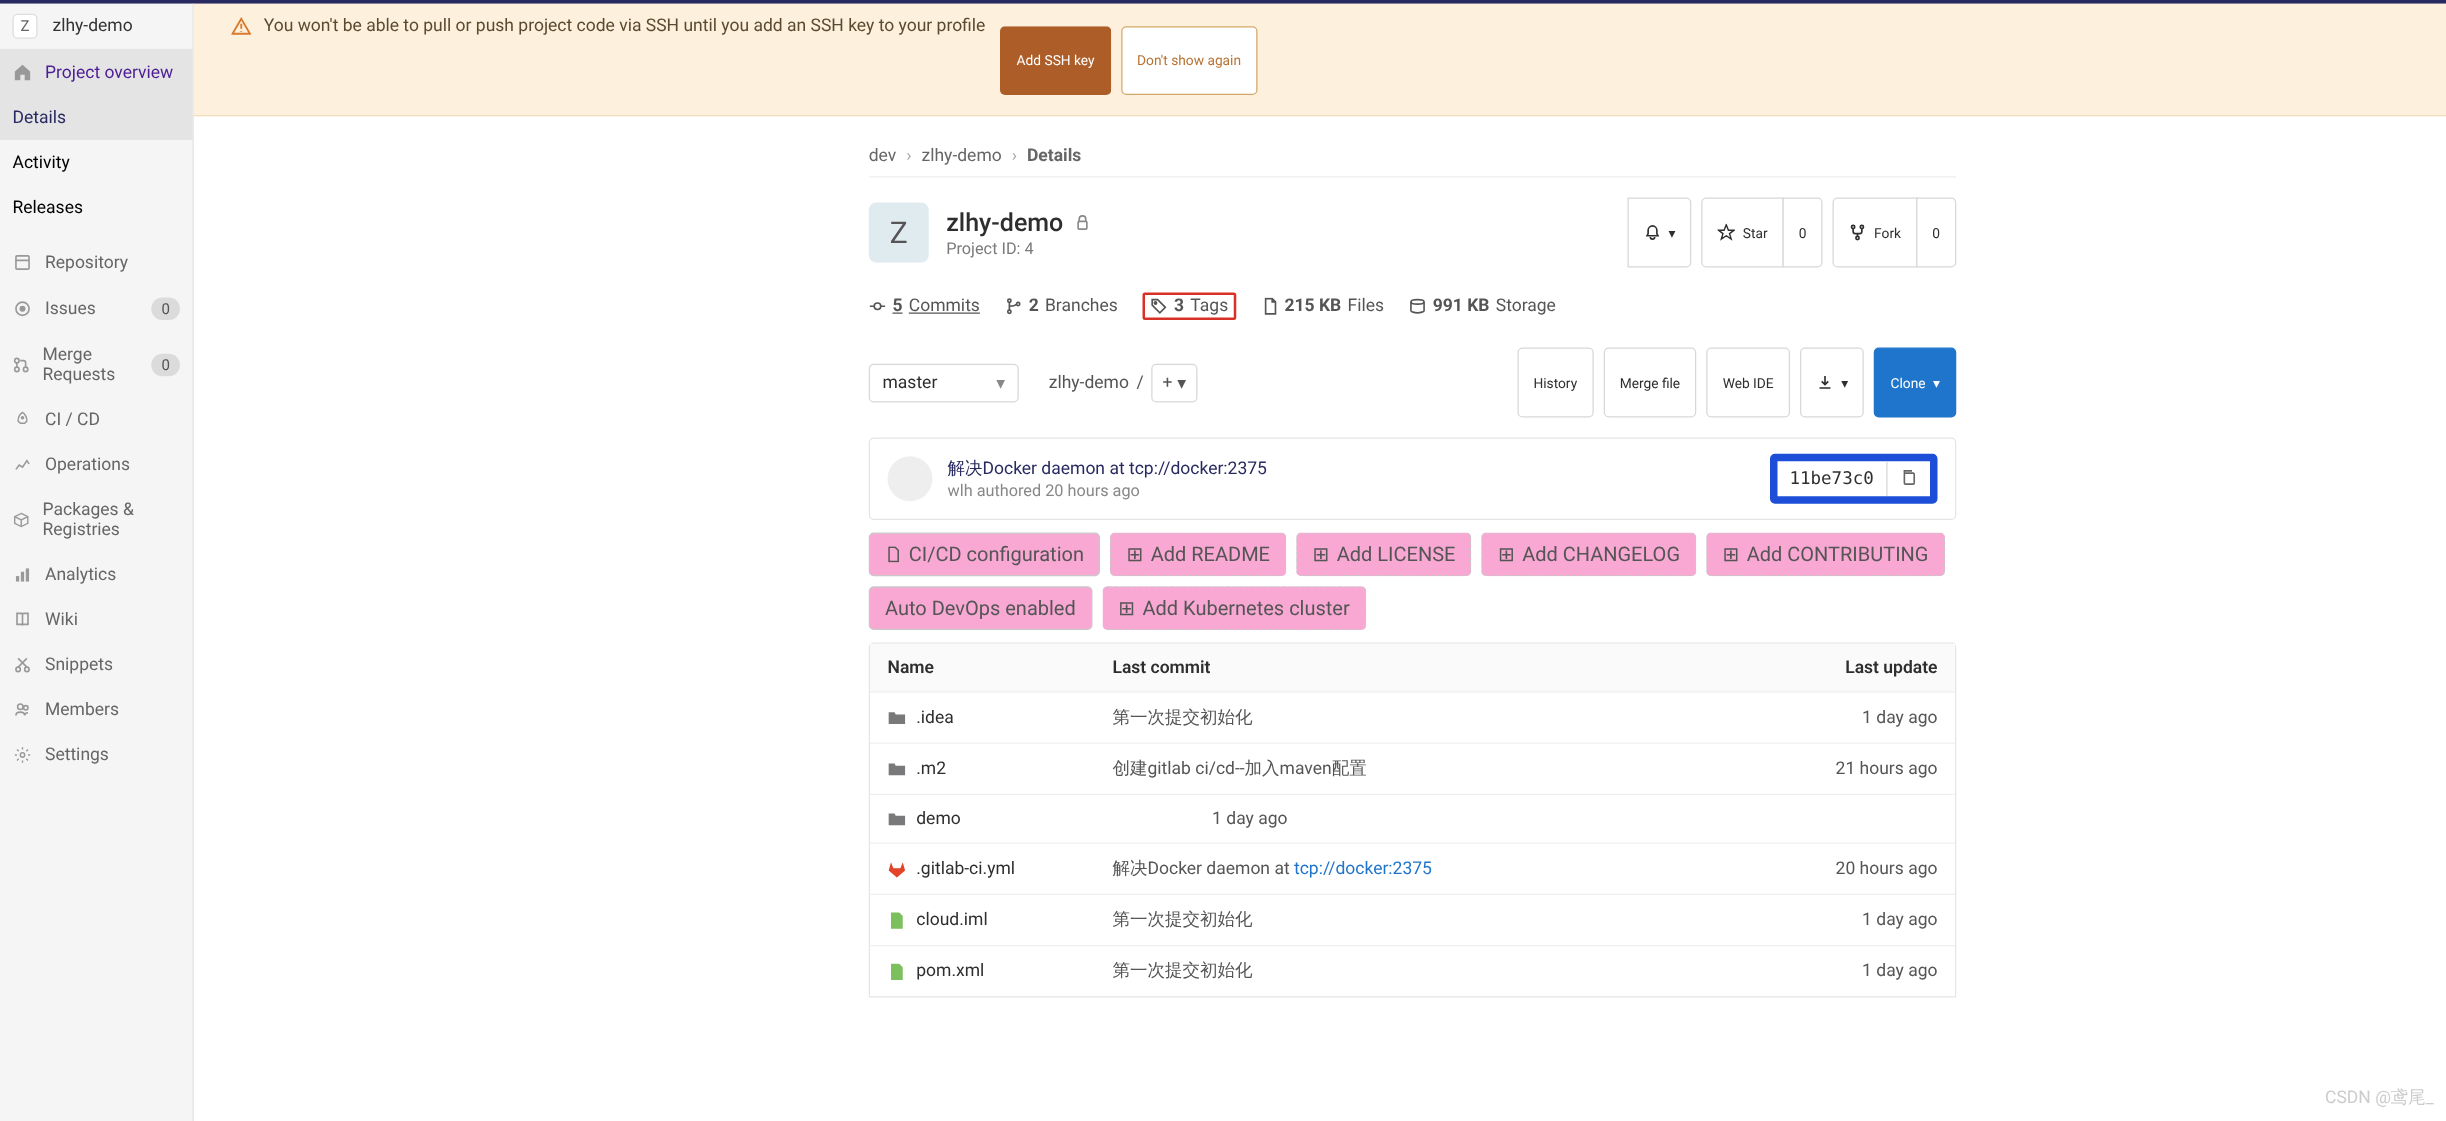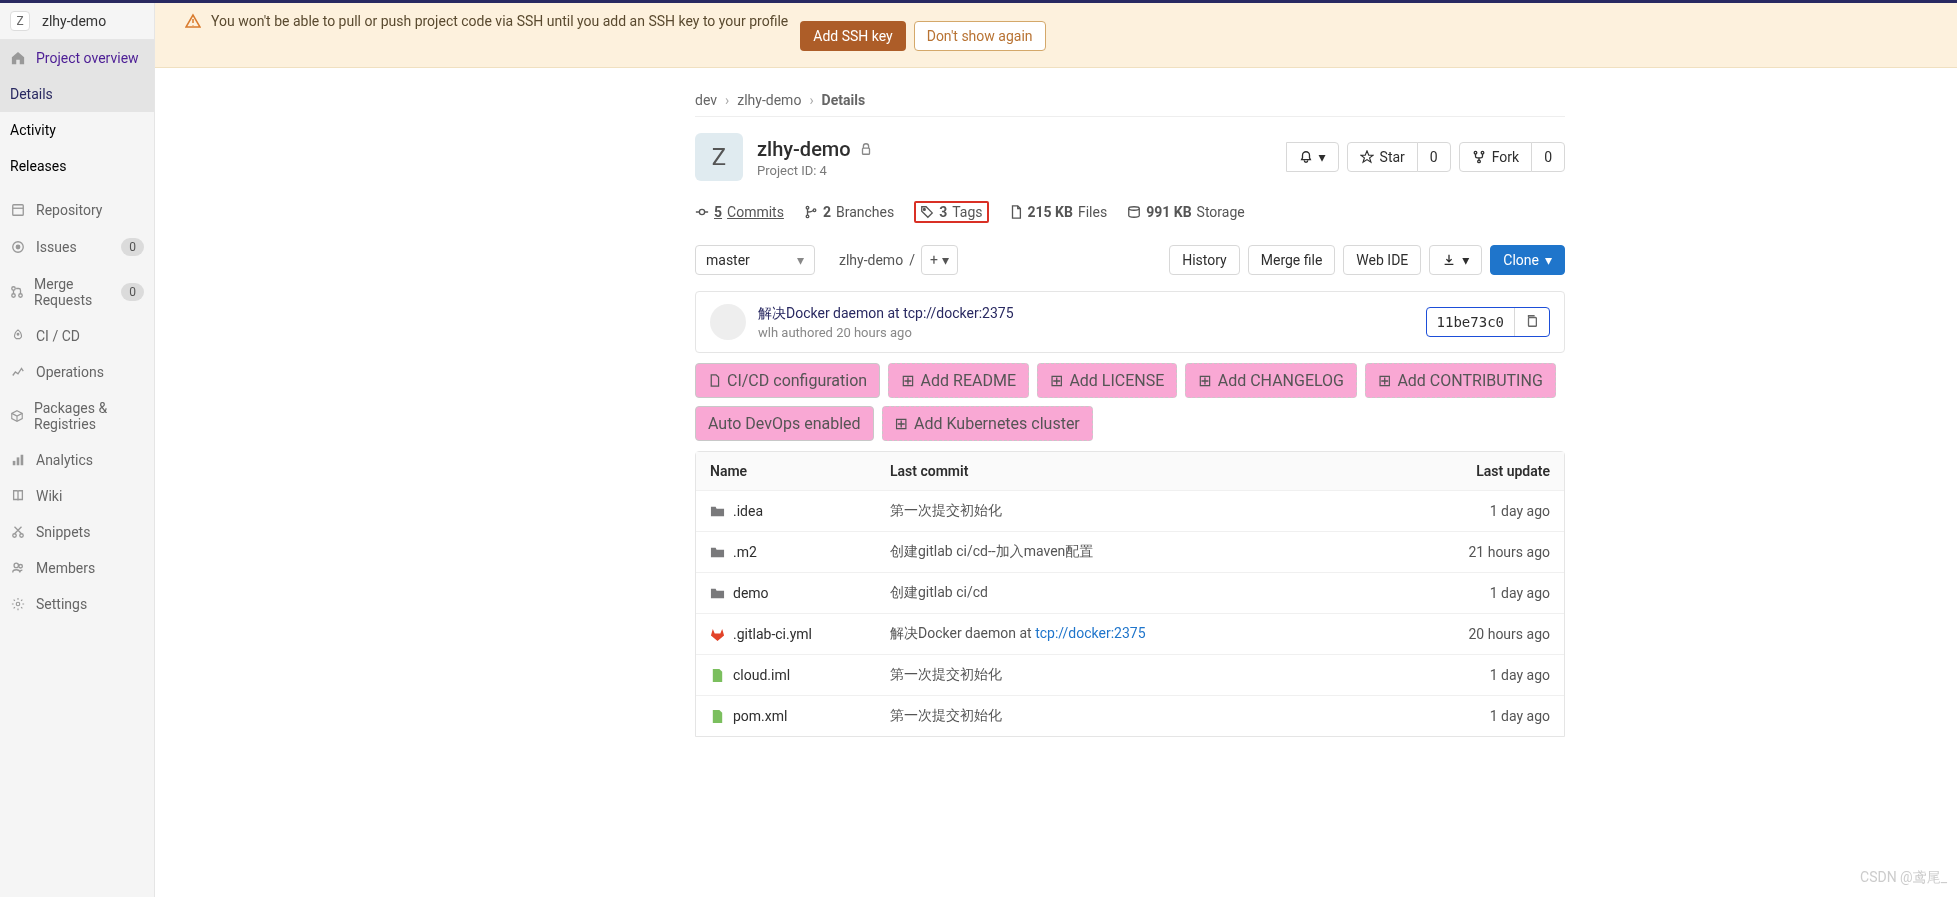"Add SSH key" .btn { font-size: 14px -> 11px; padding: 6px 12px -> 20px 12px }
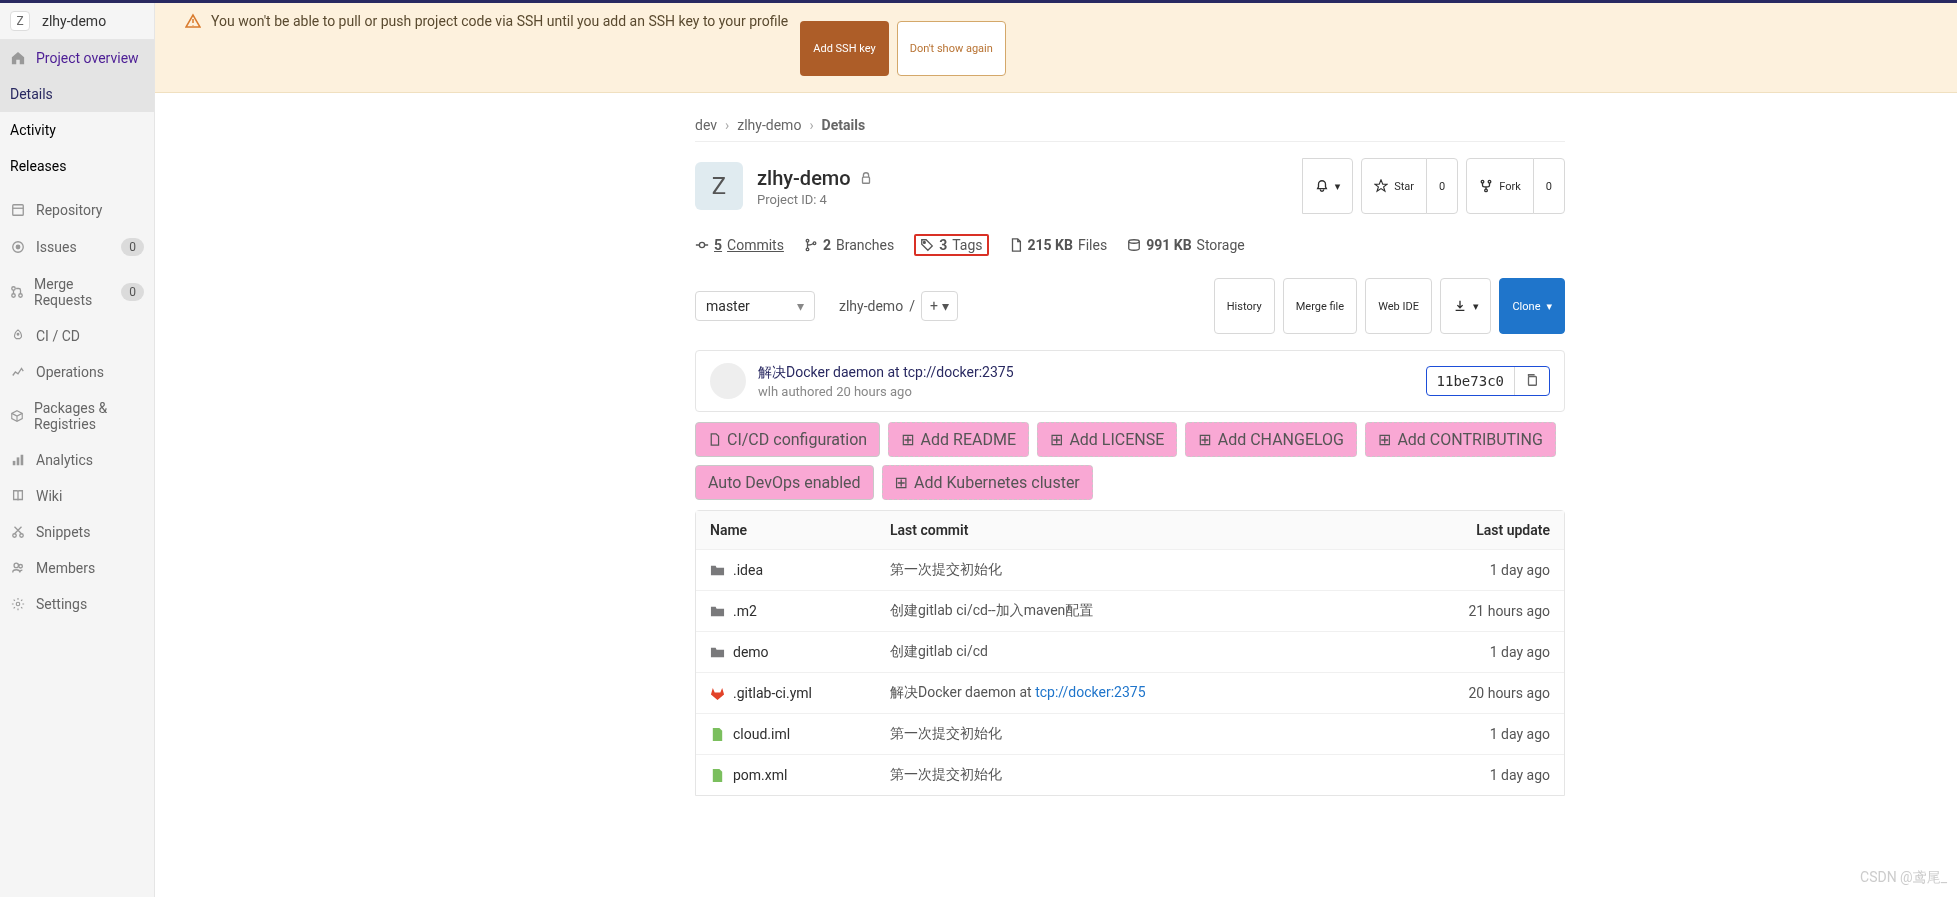"11be73c0" .commit-sha { border: 1px solid #1d4ed8 -> 6px solid #1d4ed8 }
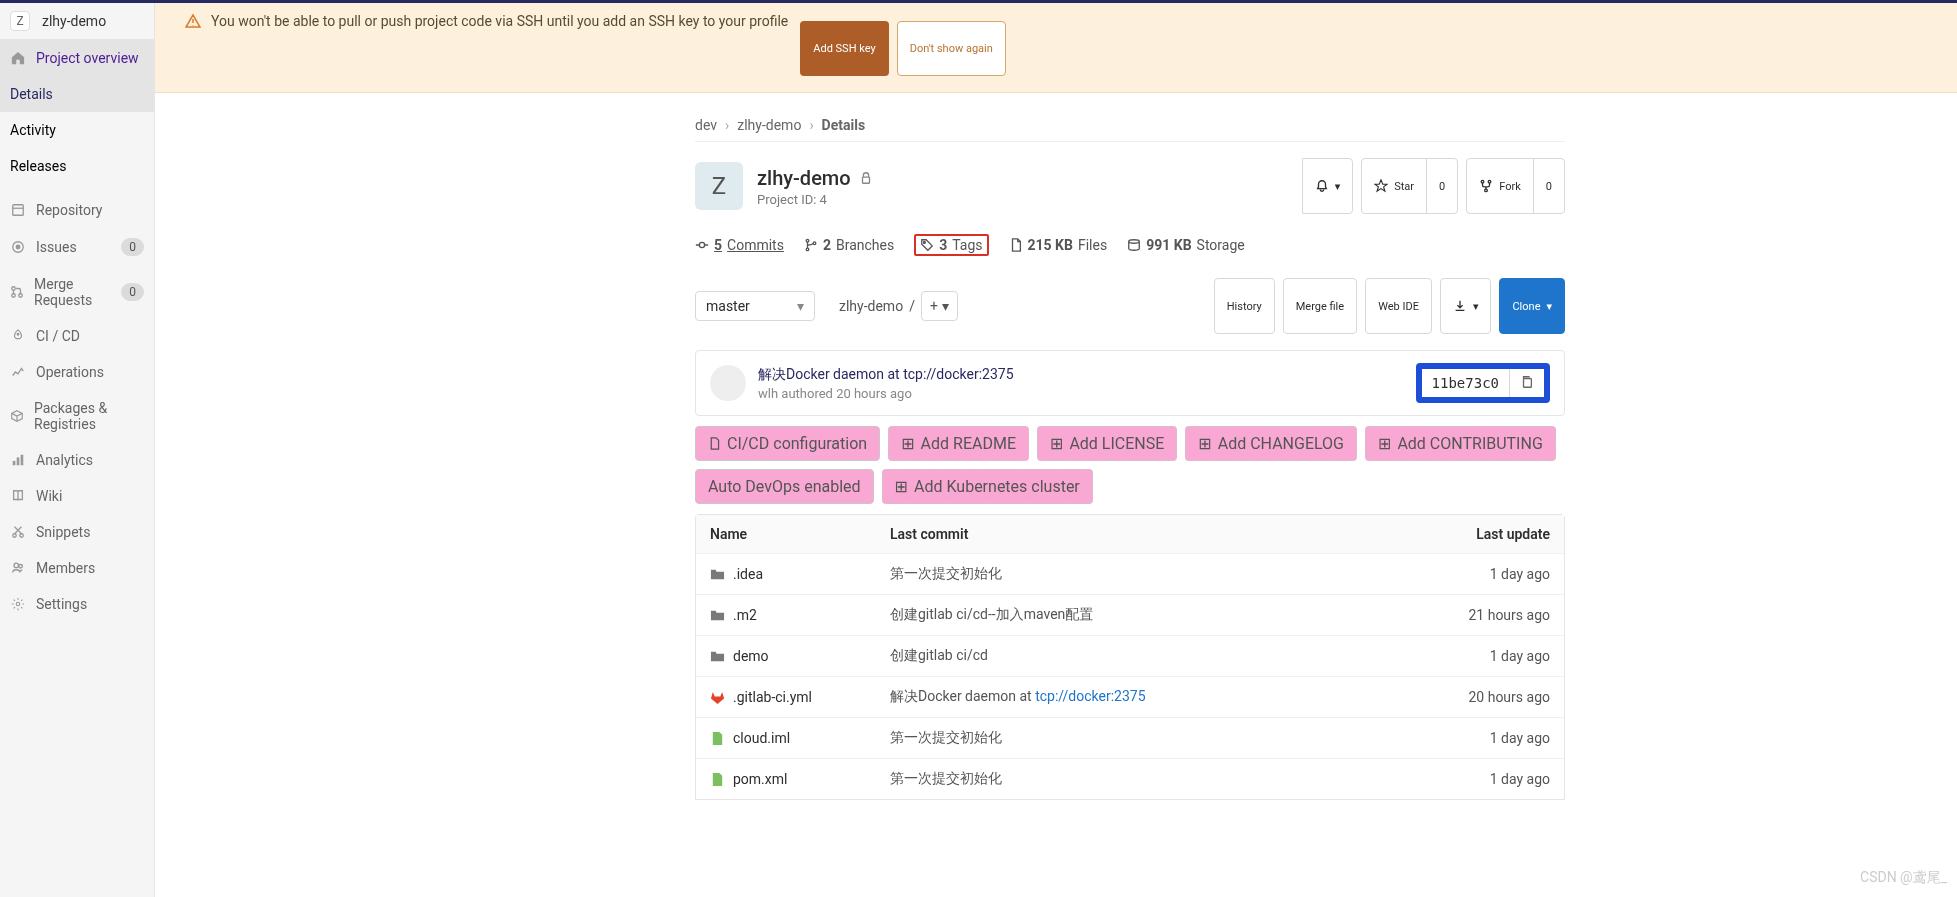"创建gitlab ci/cd" div.ft-commit { html: <div>创建gitlab ci/cd</div> -> none }
